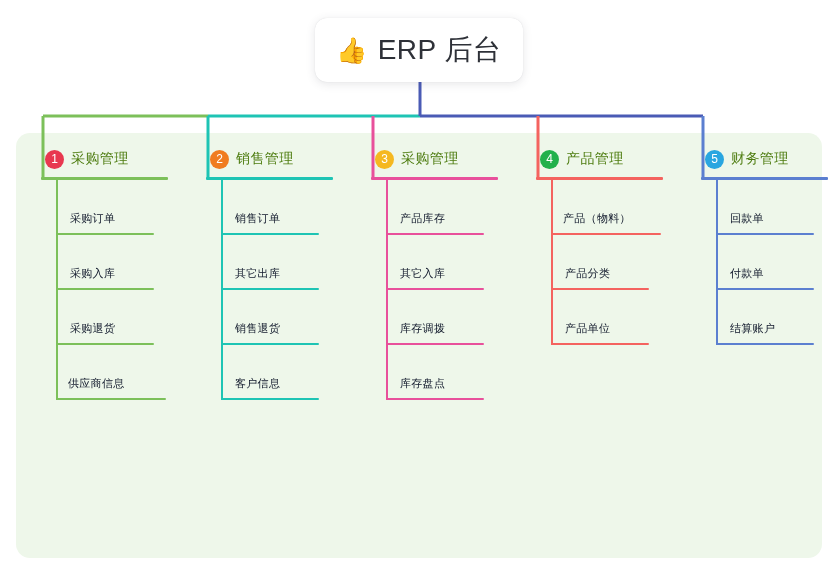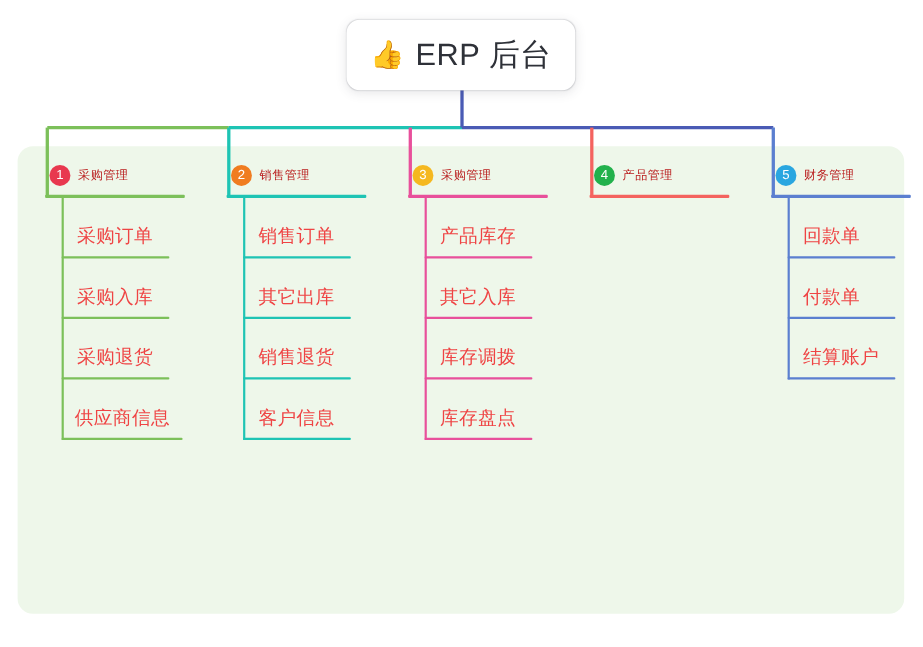"采购管理" .col-title { color: #b91c1c -> #4d7c0f; font-size: 11px -> 14px }
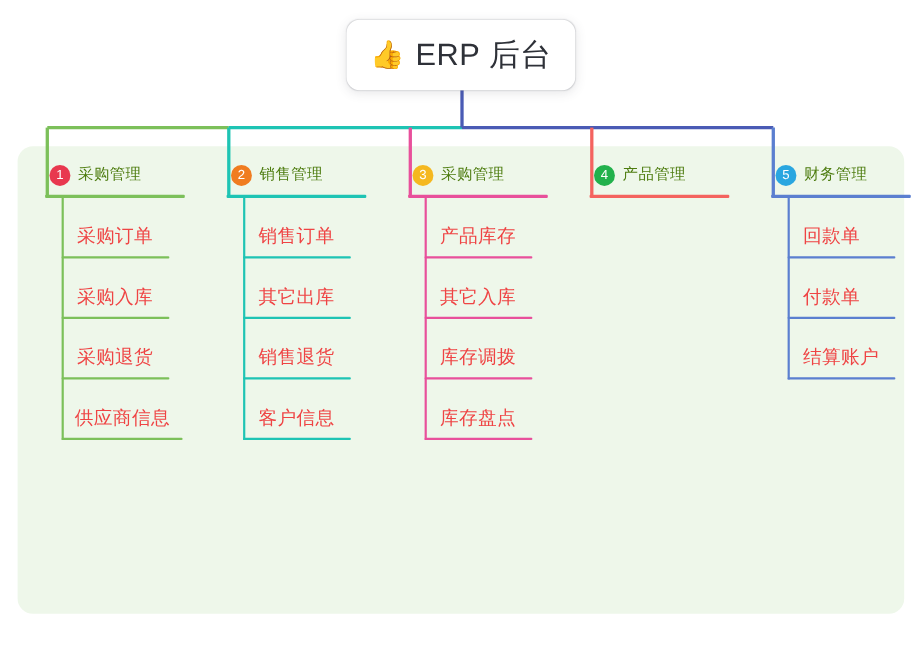"采购订单" .leaf-label { color: #ef4444 -> #0f172a; font-size: 17px -> 11px }
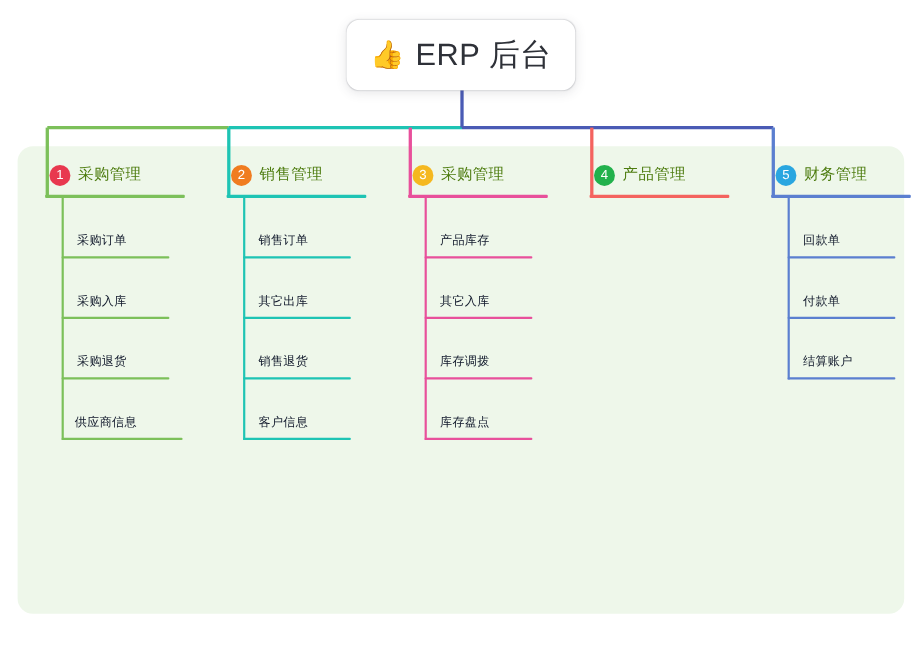"产品（物料）" div.leaves { html: none -> <div> <div></div> <div> <span>产品（物料）</span> <div></div> </div> <div> <span>产品分类</span> <div></div> </div> <div> <span>产品单位</span> <div></div> </div> </div> }
